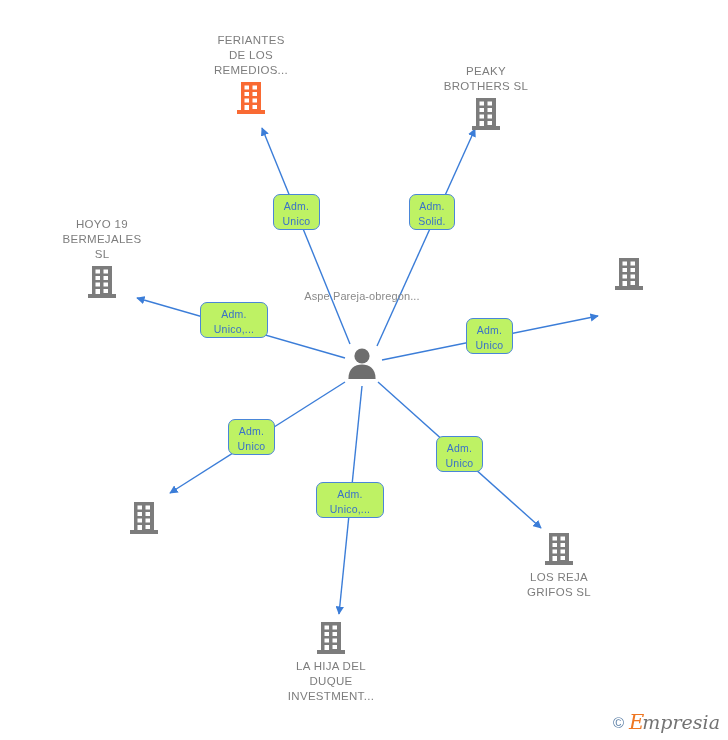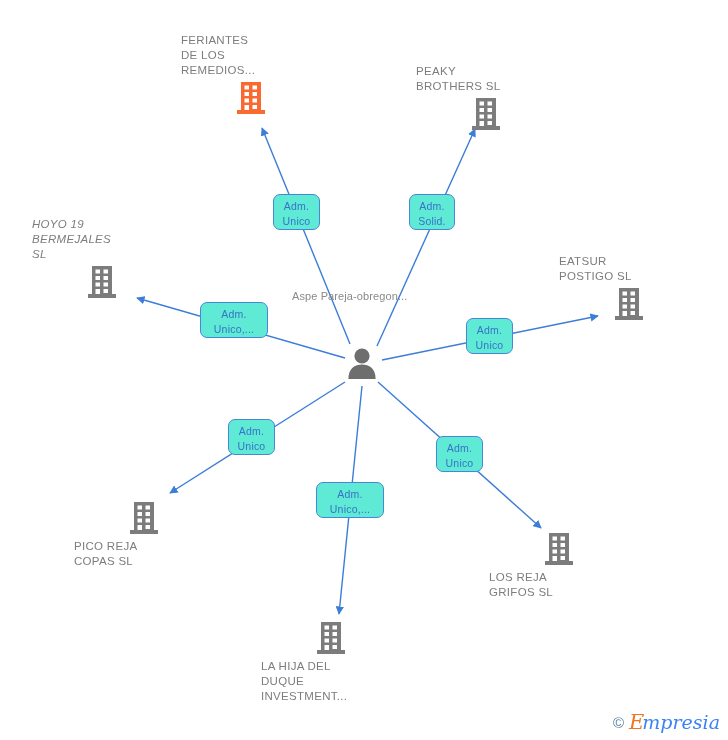"FERIANTES" .node { text-align: none -> center }
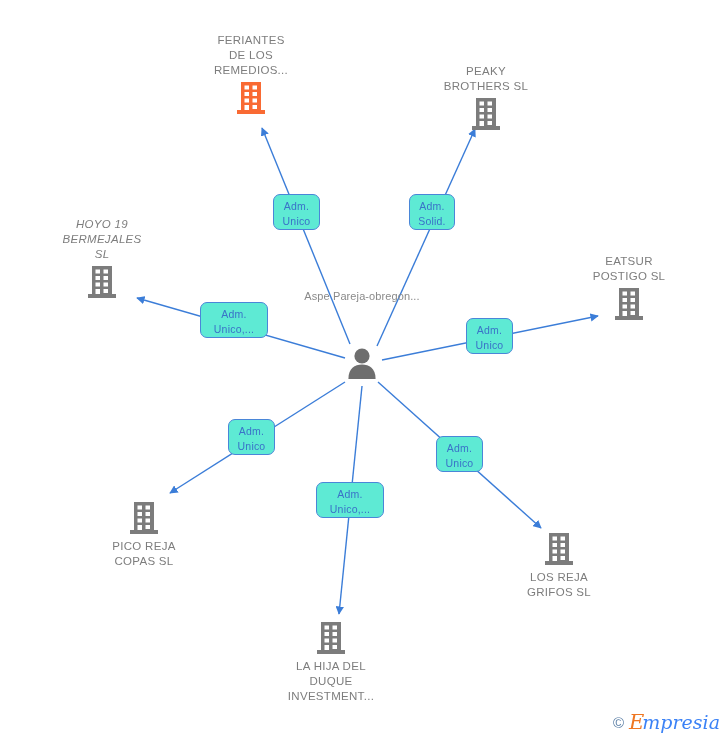"Adm." .chip { background: #5eead4 -> #bef264 }
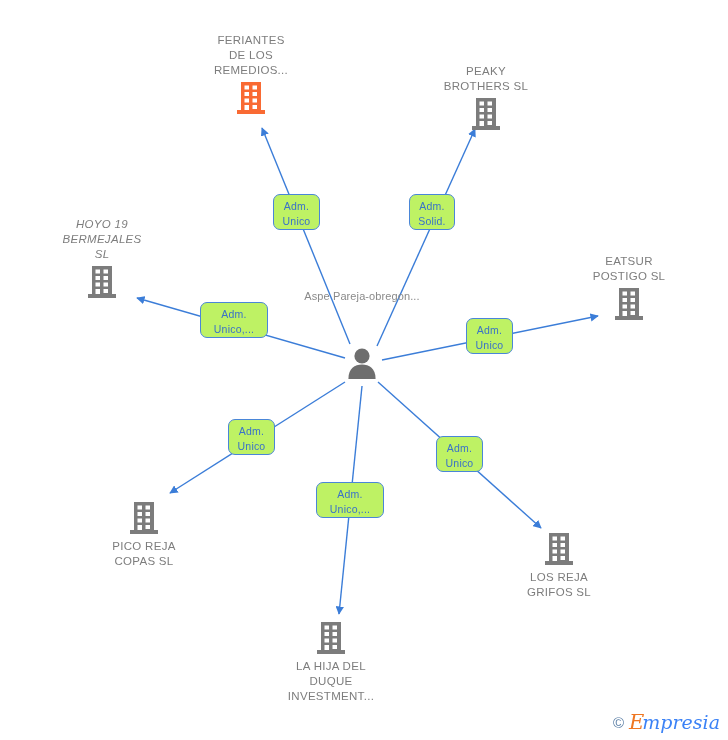"HOYO 19" div.node { font-style: italic -> none }
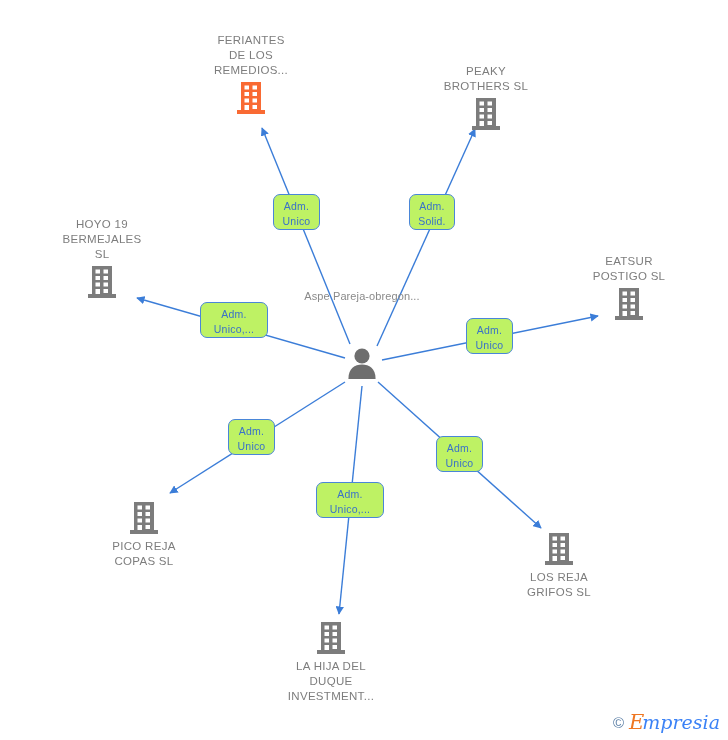"EATSUR" div.node-label { html: <div>EATSUR POSTIGO SL</div> -> none }
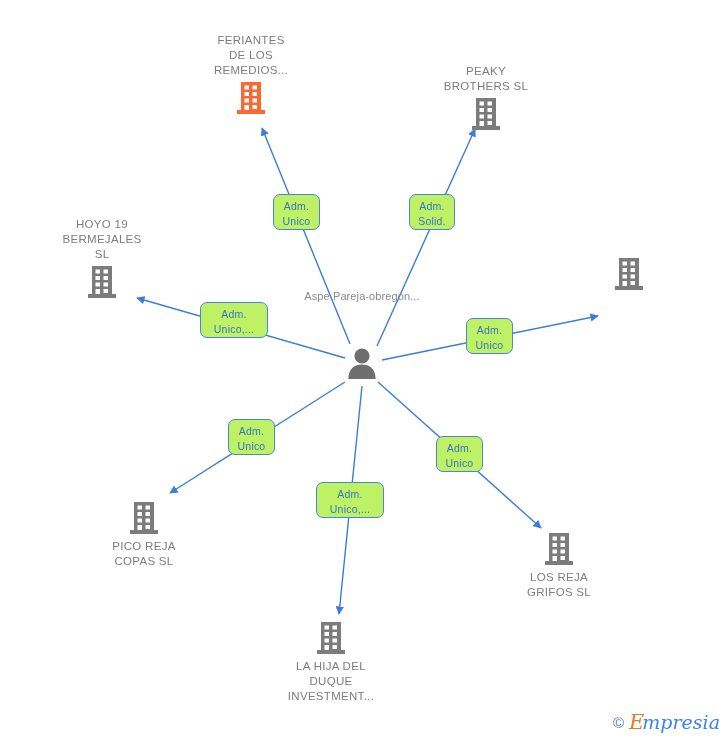"PICO REJA" div.node-label { html: <div>PICO REJA COPAS SL</div> -> none }
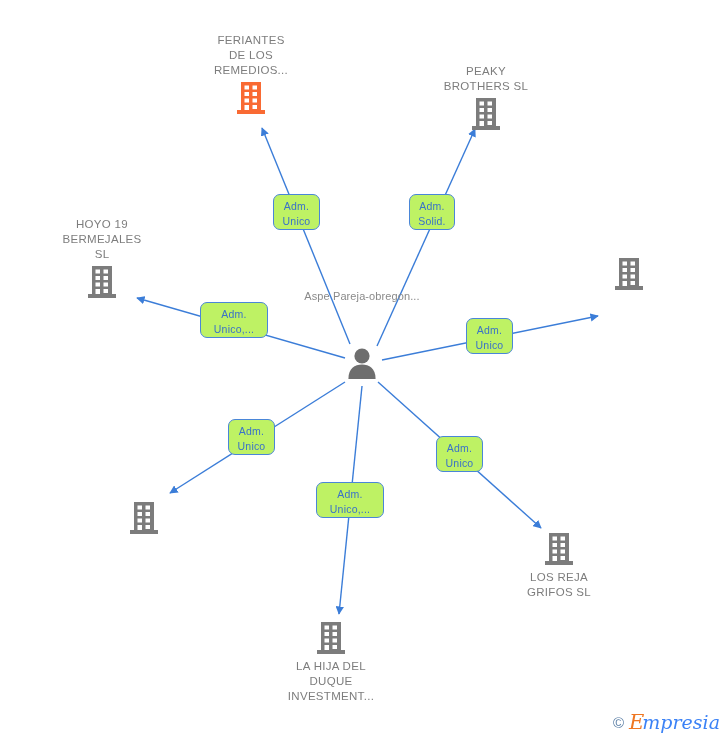"mpresia" #watermark .brand-rest { color: #3b82f6 -> #737373 }
